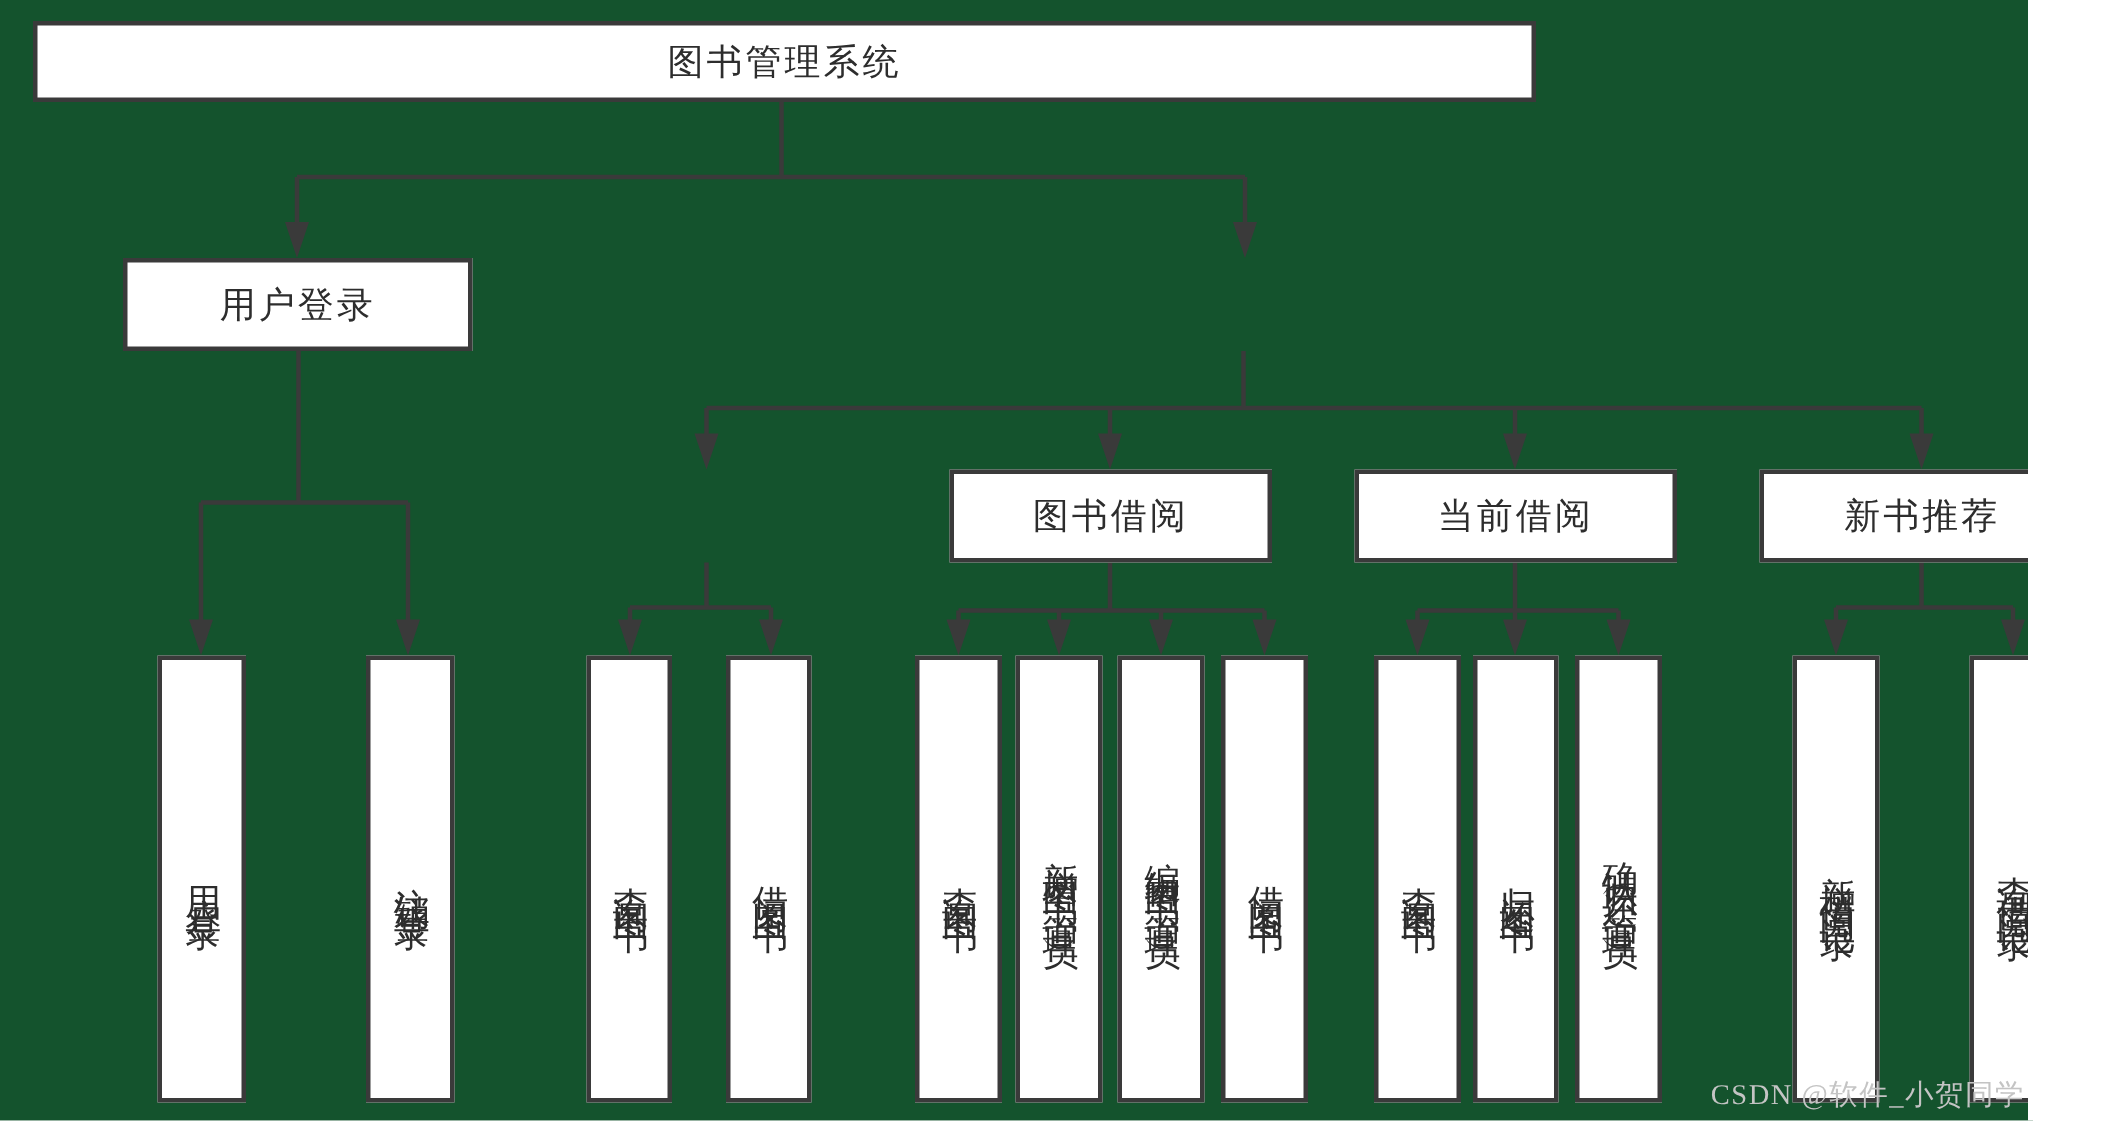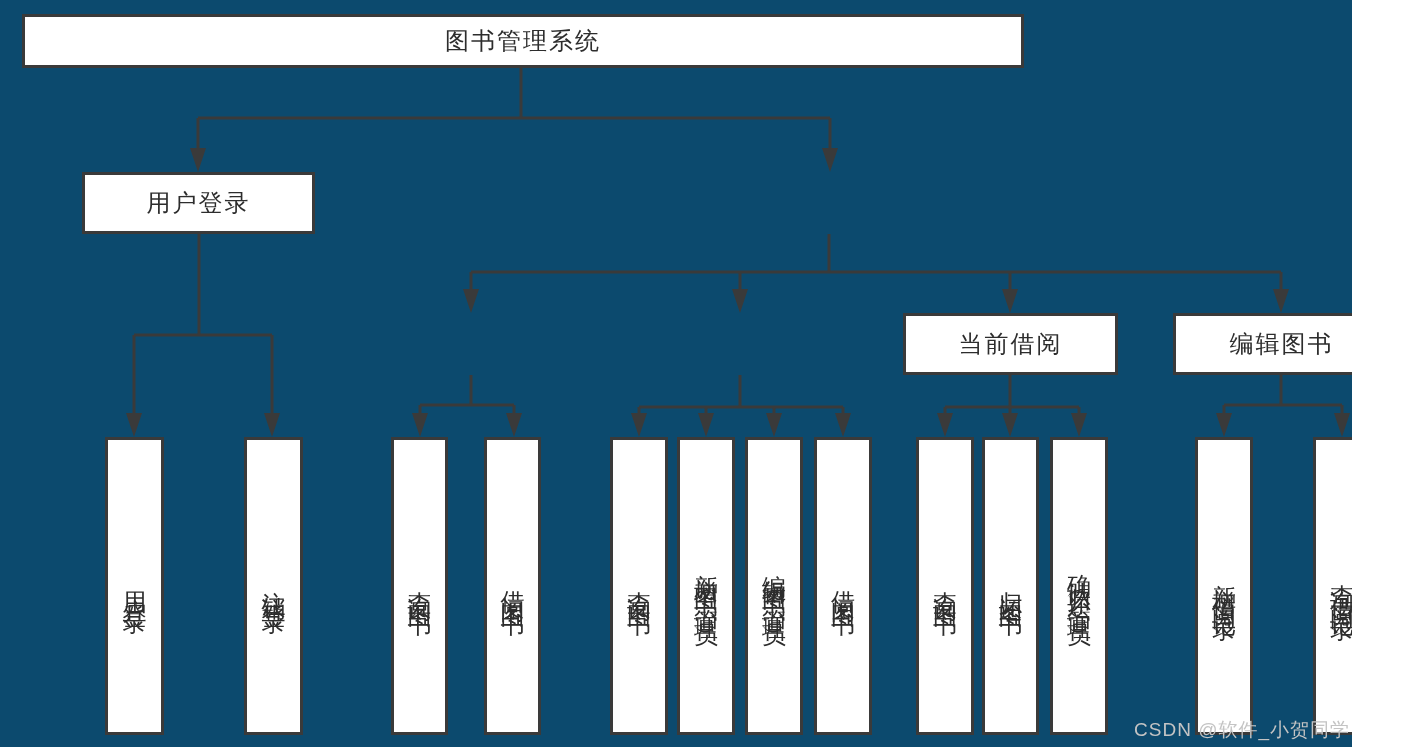"图书管理系统" .canvas { background: #0c4a6e -> #14532d }
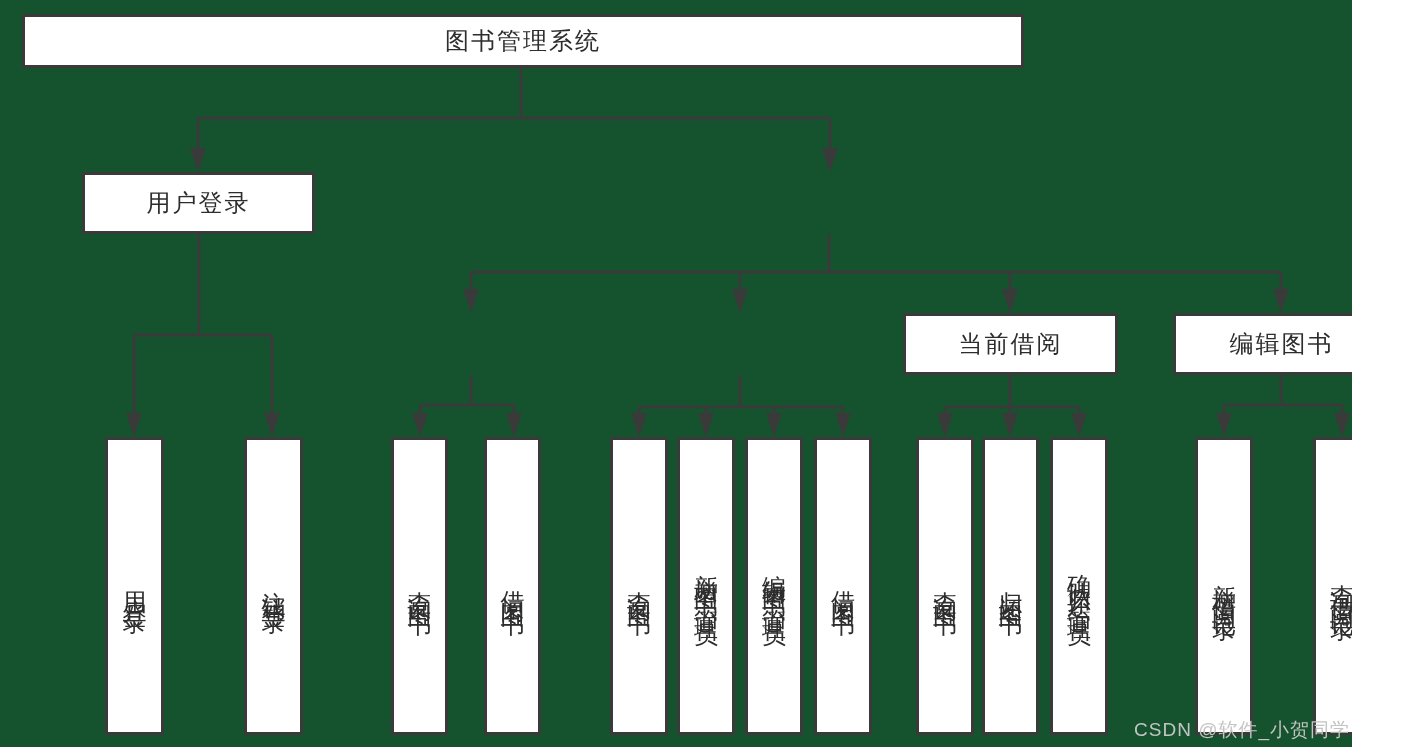"图书借阅" div.node { html: none -> <div> <span>图书借阅</span> </div> }
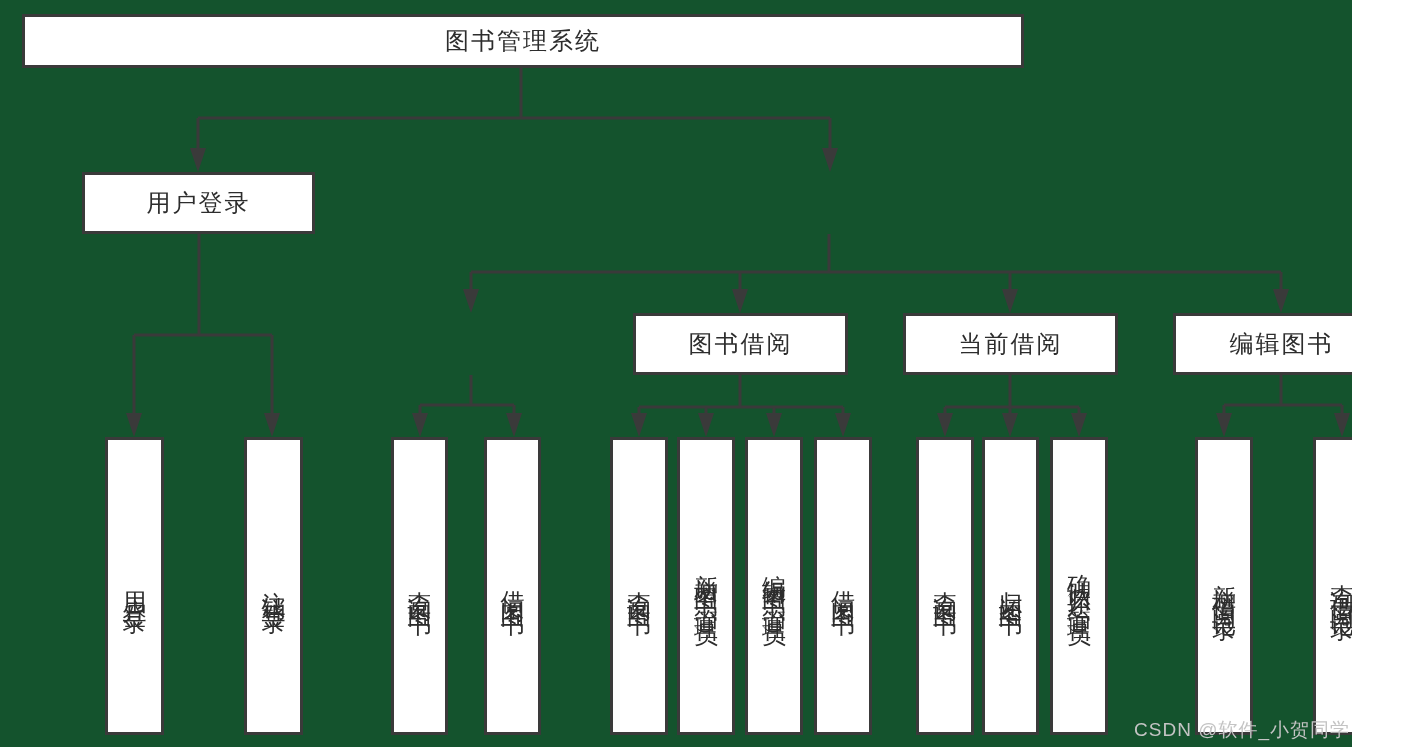"编辑图书" span.label { text: 编辑图书 -> 新书推荐 }
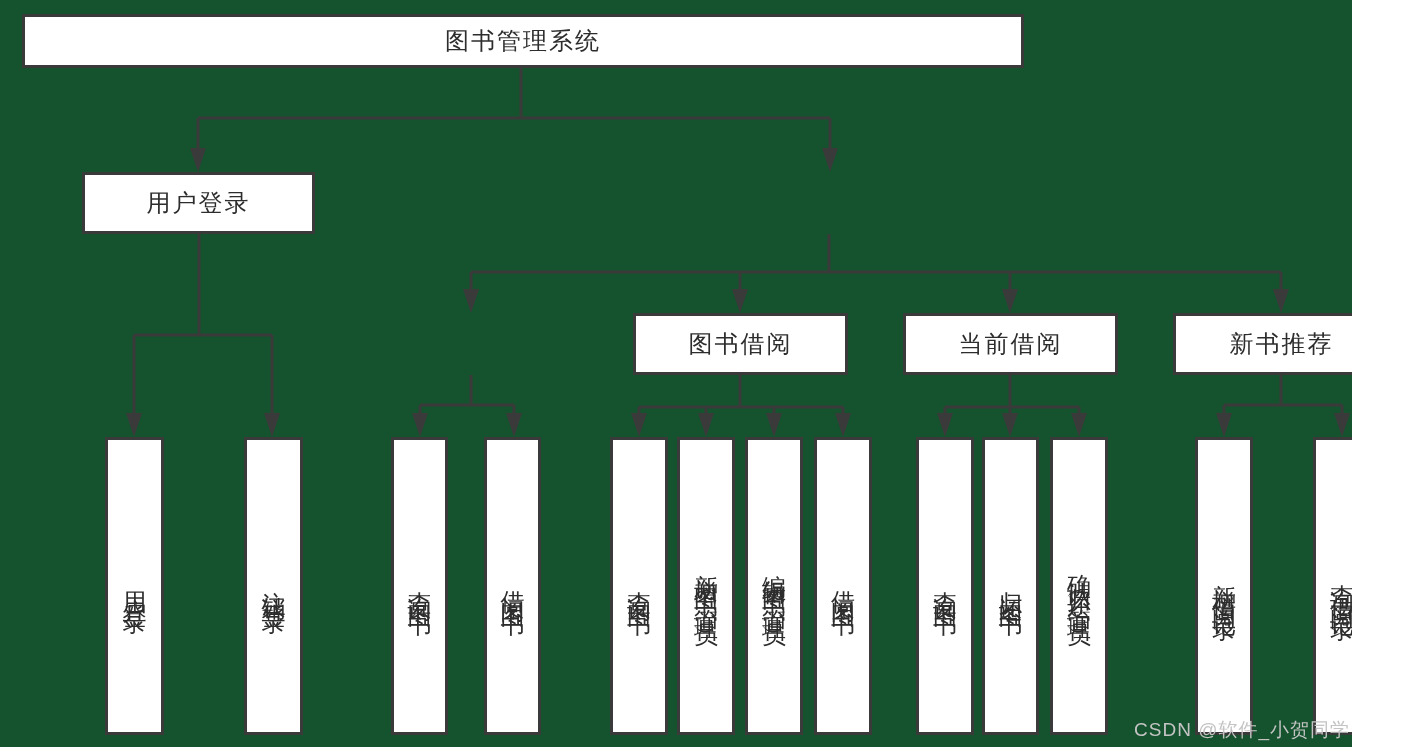"CSDN @软件_小贺同学" .watermark { font-family: none -> Liberation Serif, serif }
